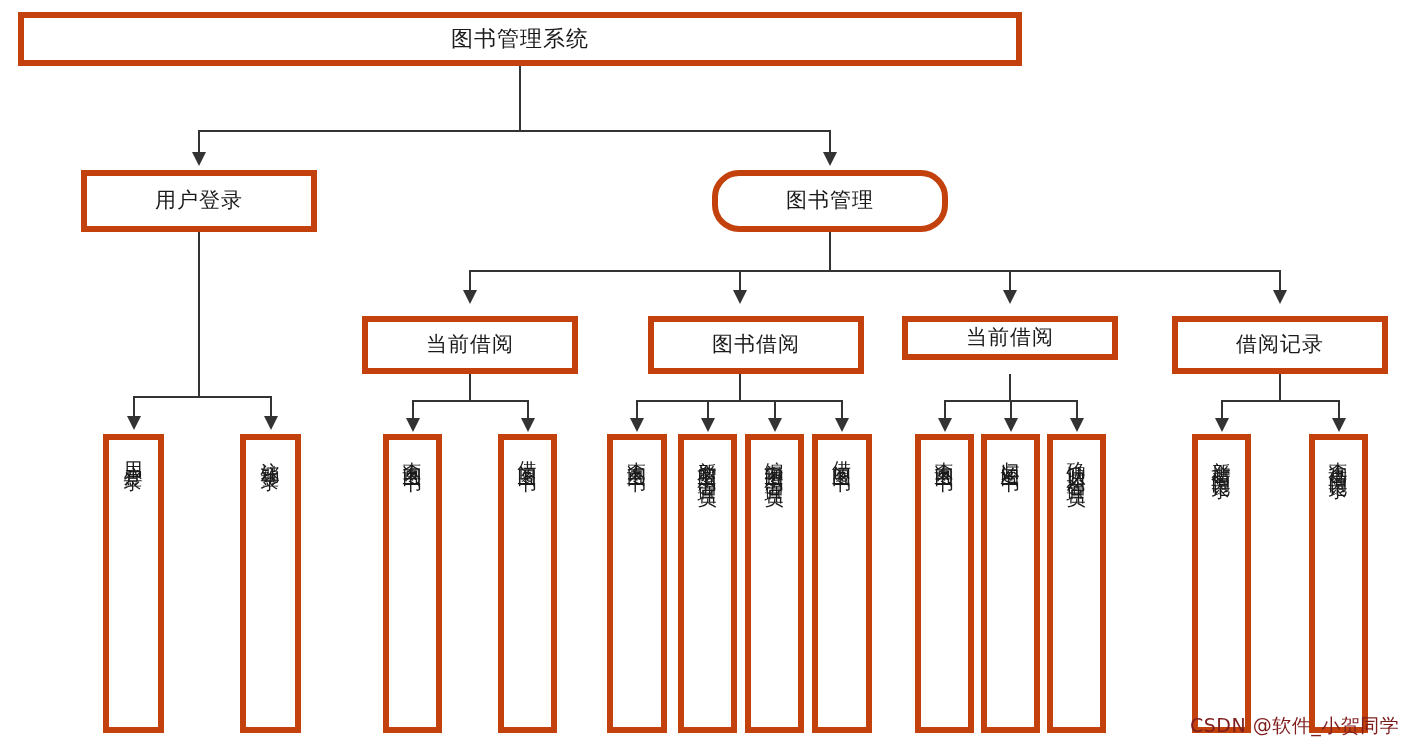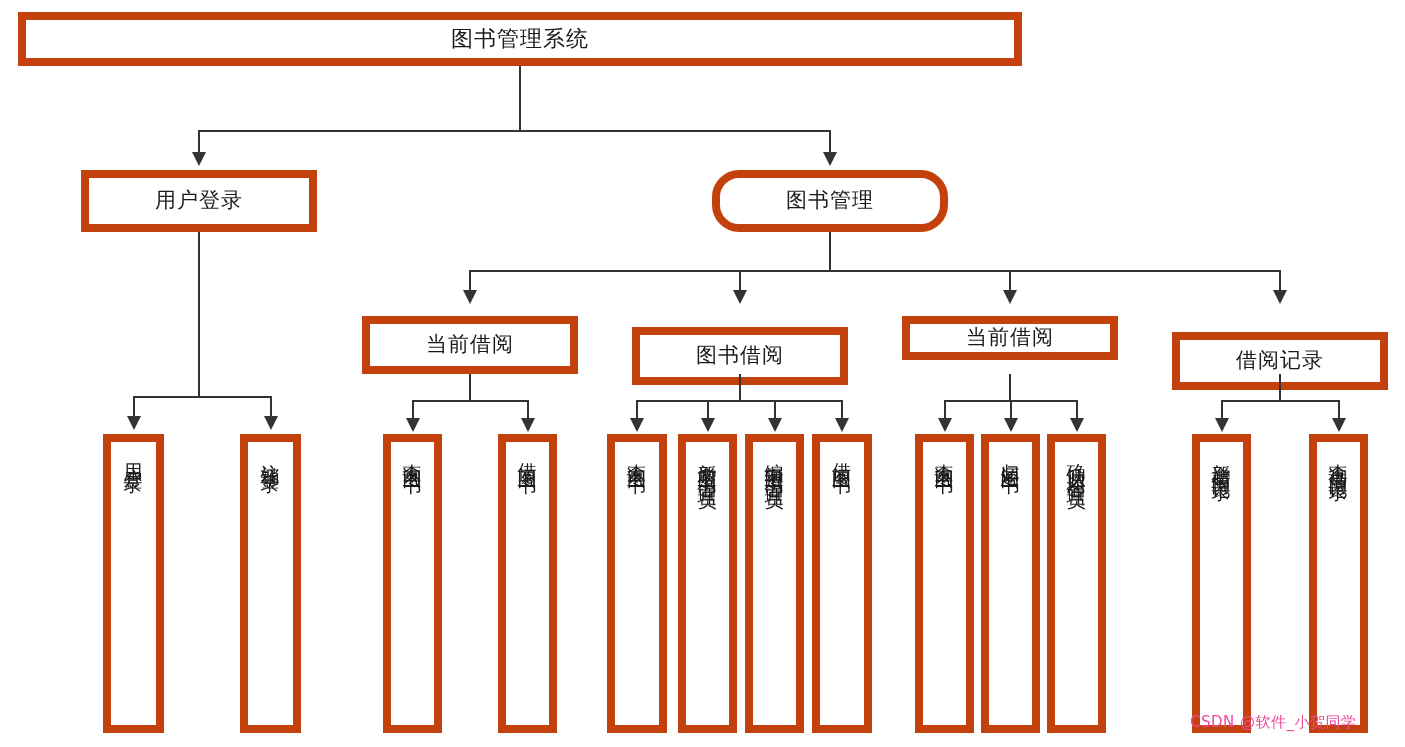"图书管理系统" .node { border: 8px solid #c2410c -> 6px solid #c2410c }
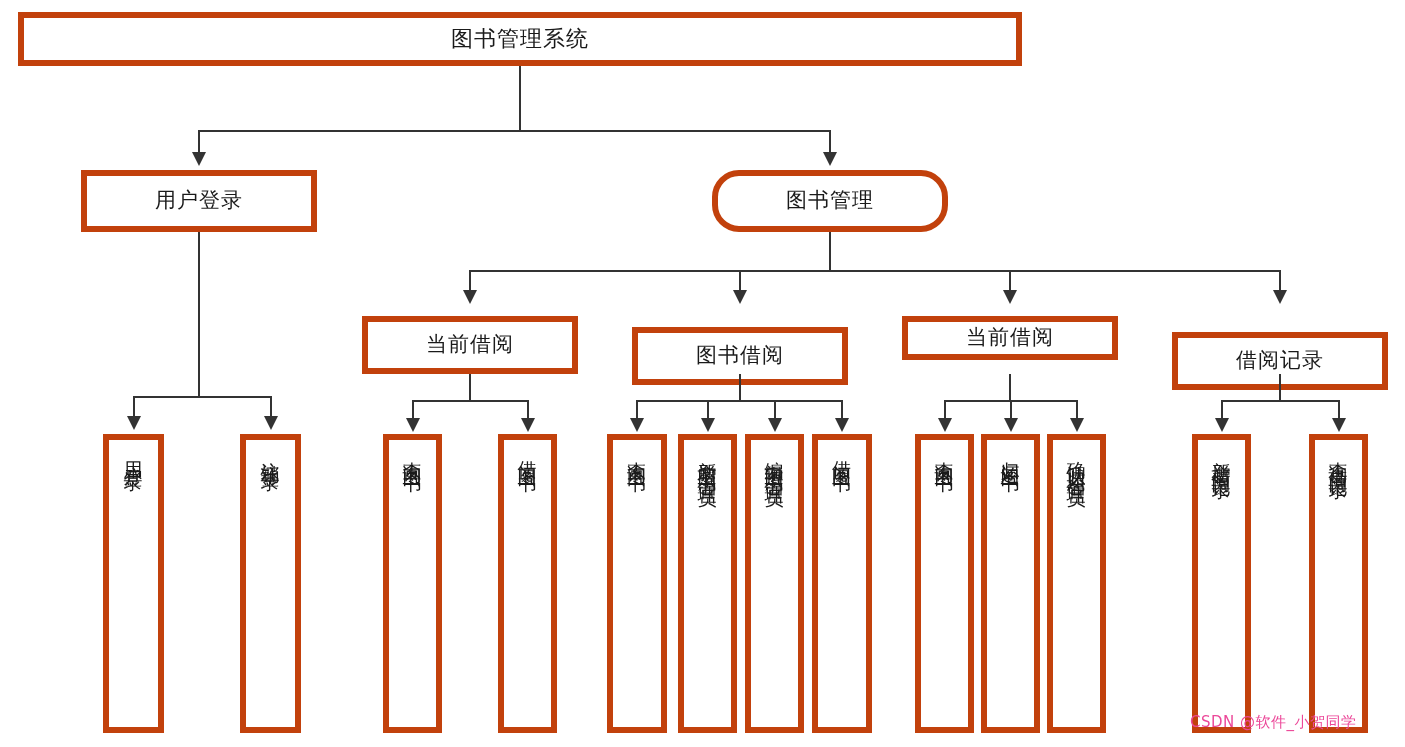"图书借阅" div.node { left: 632px -> 648px; margin-top: 11px -> none }
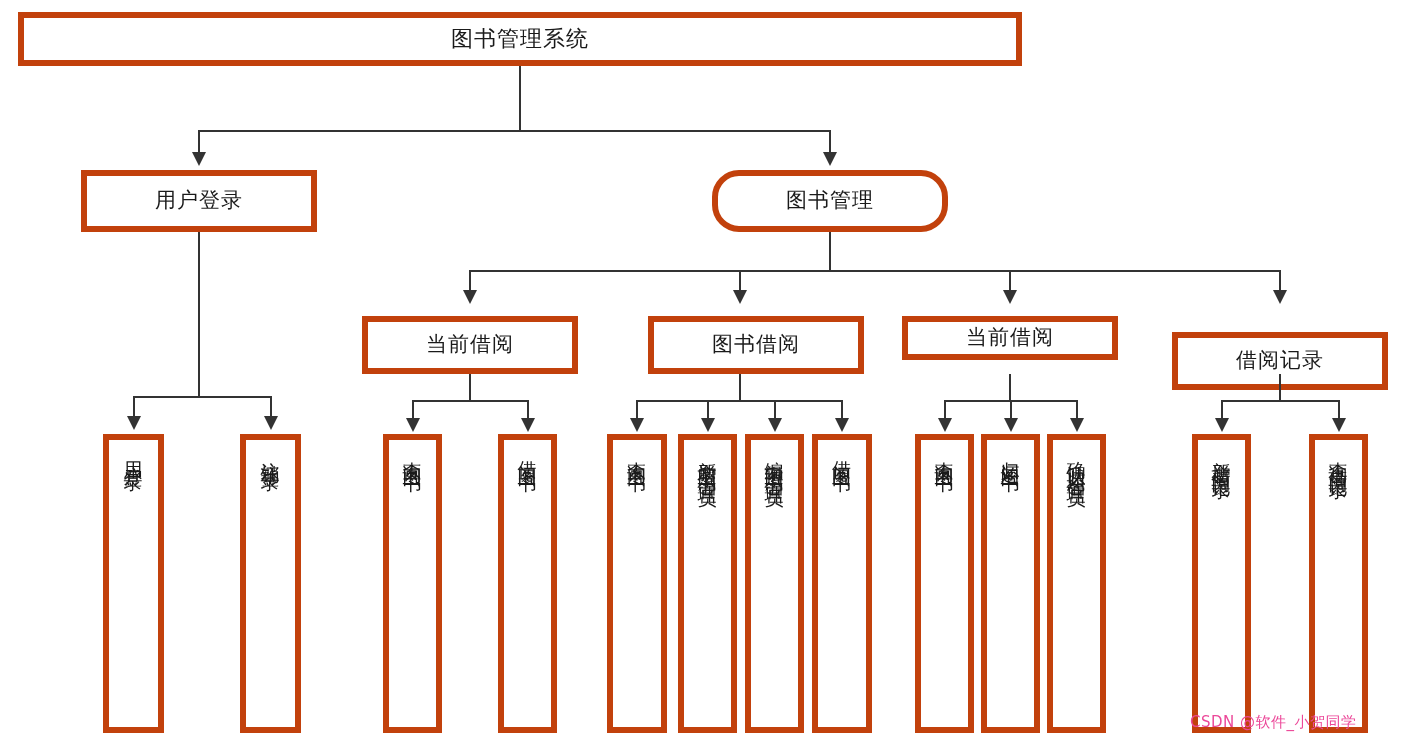"借阅记录" div.node { margin-top: 16px -> none }
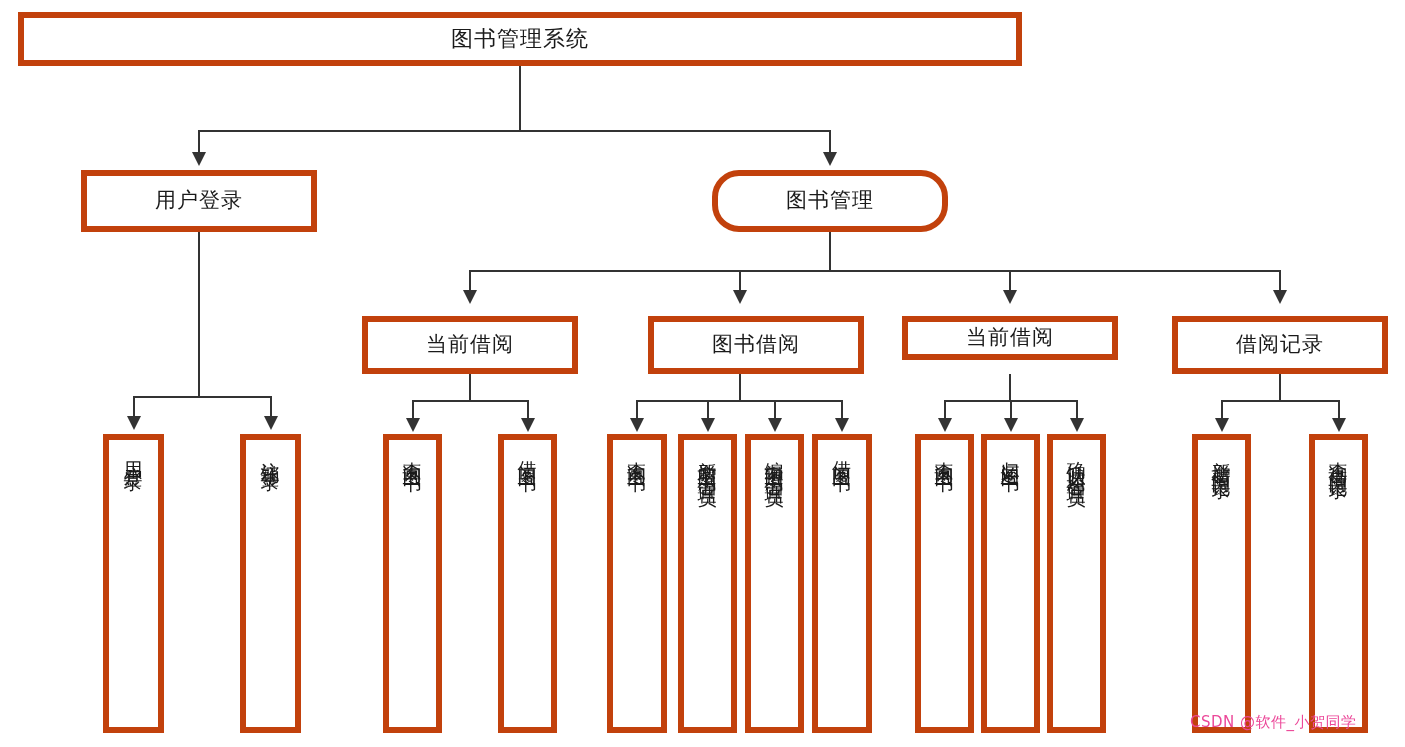"CSDN @软件_小贺同学" .watermark { color: #ec4899 -> #7f1d1d; font-size: 15px -> 19px }
